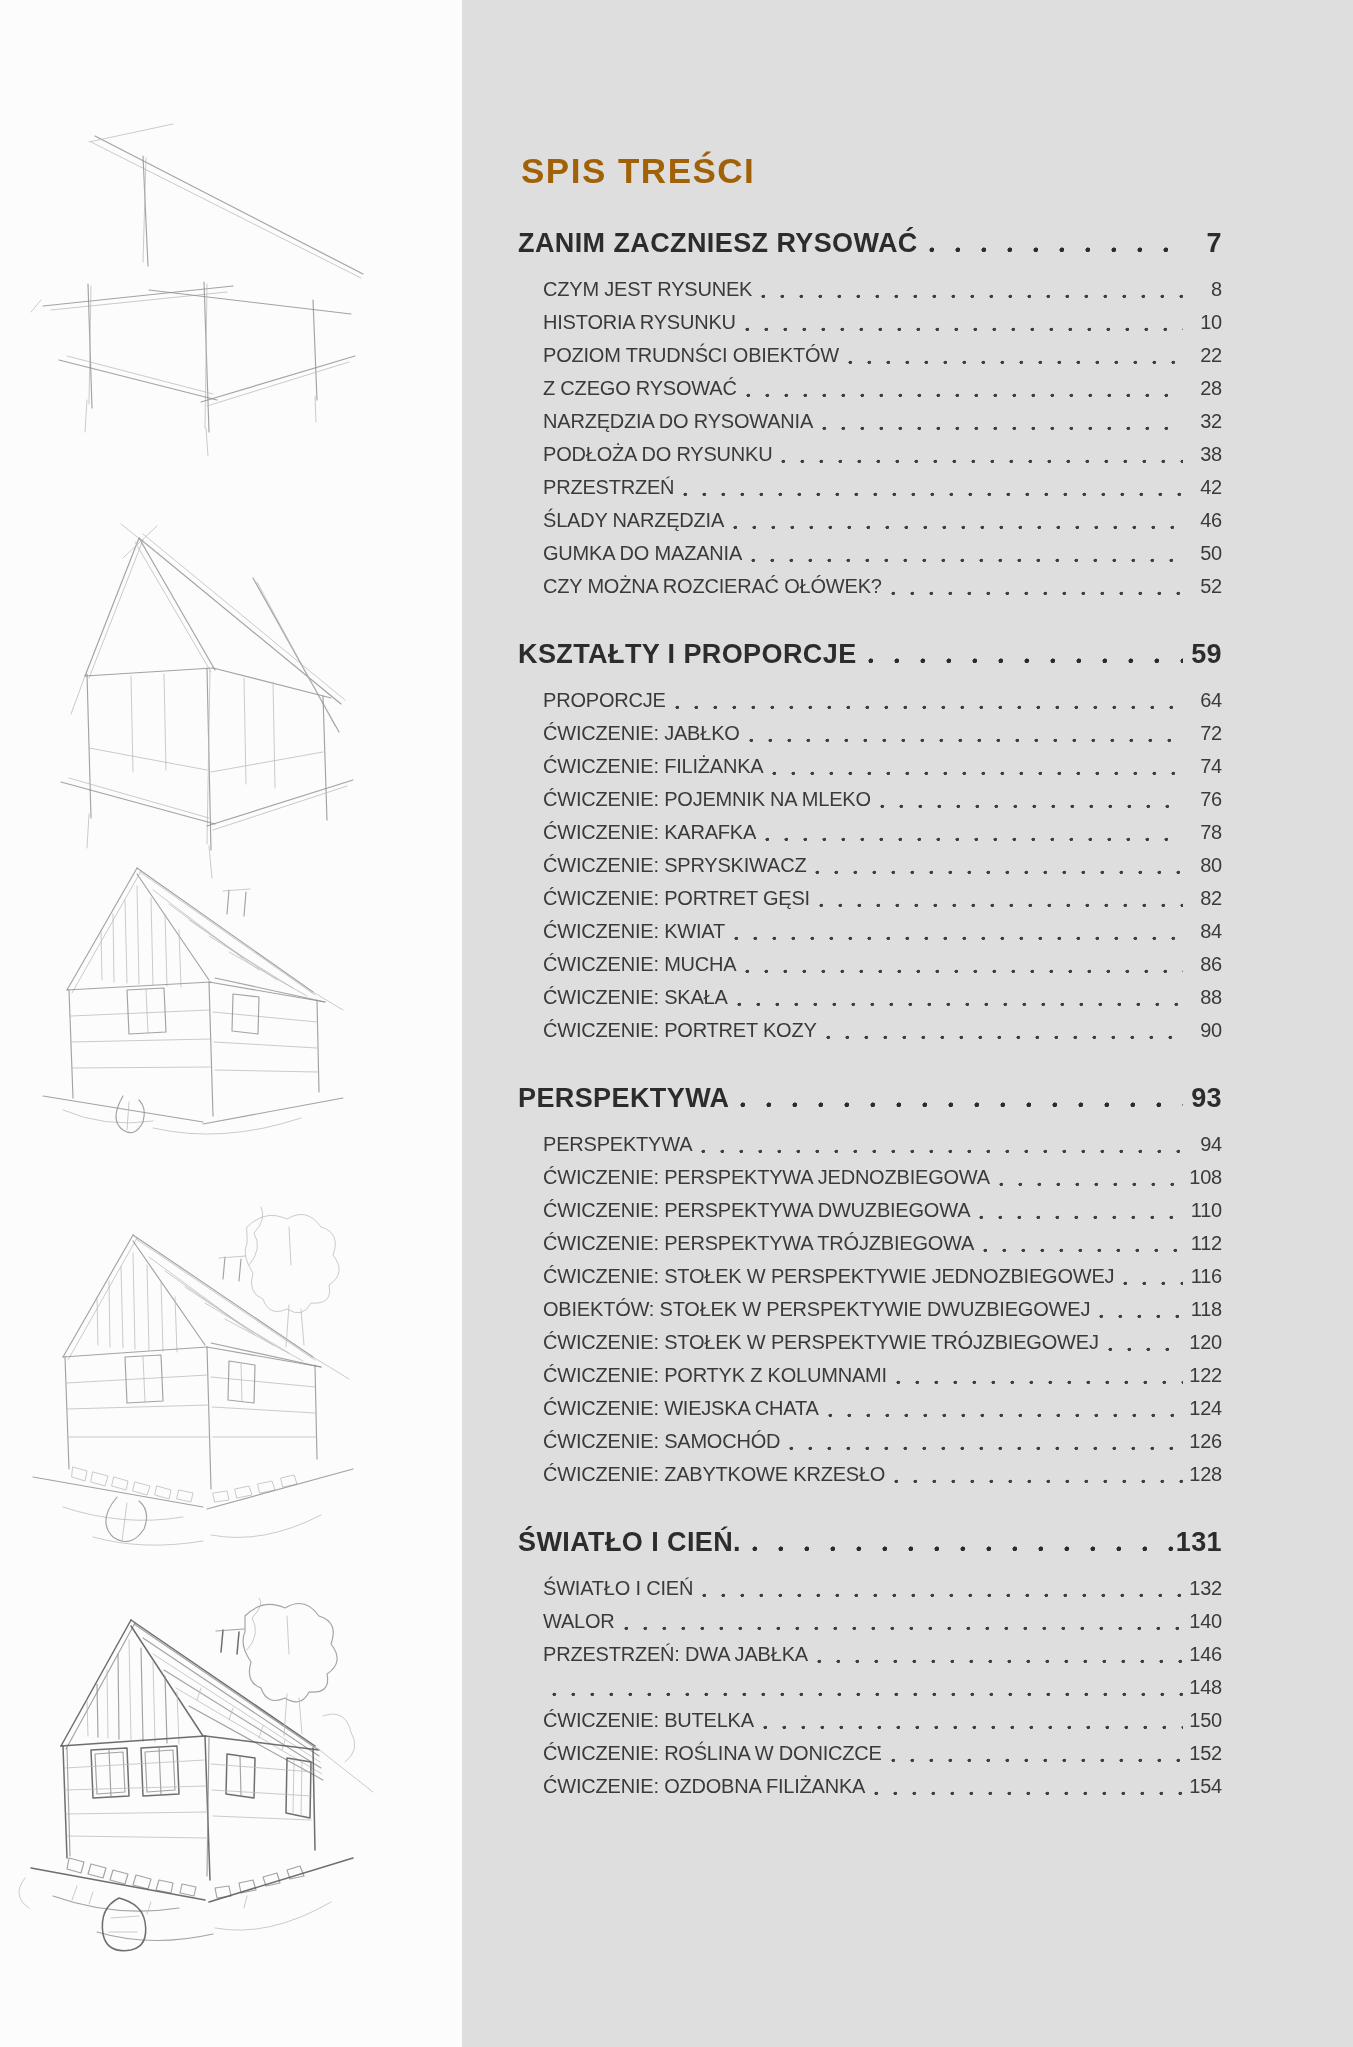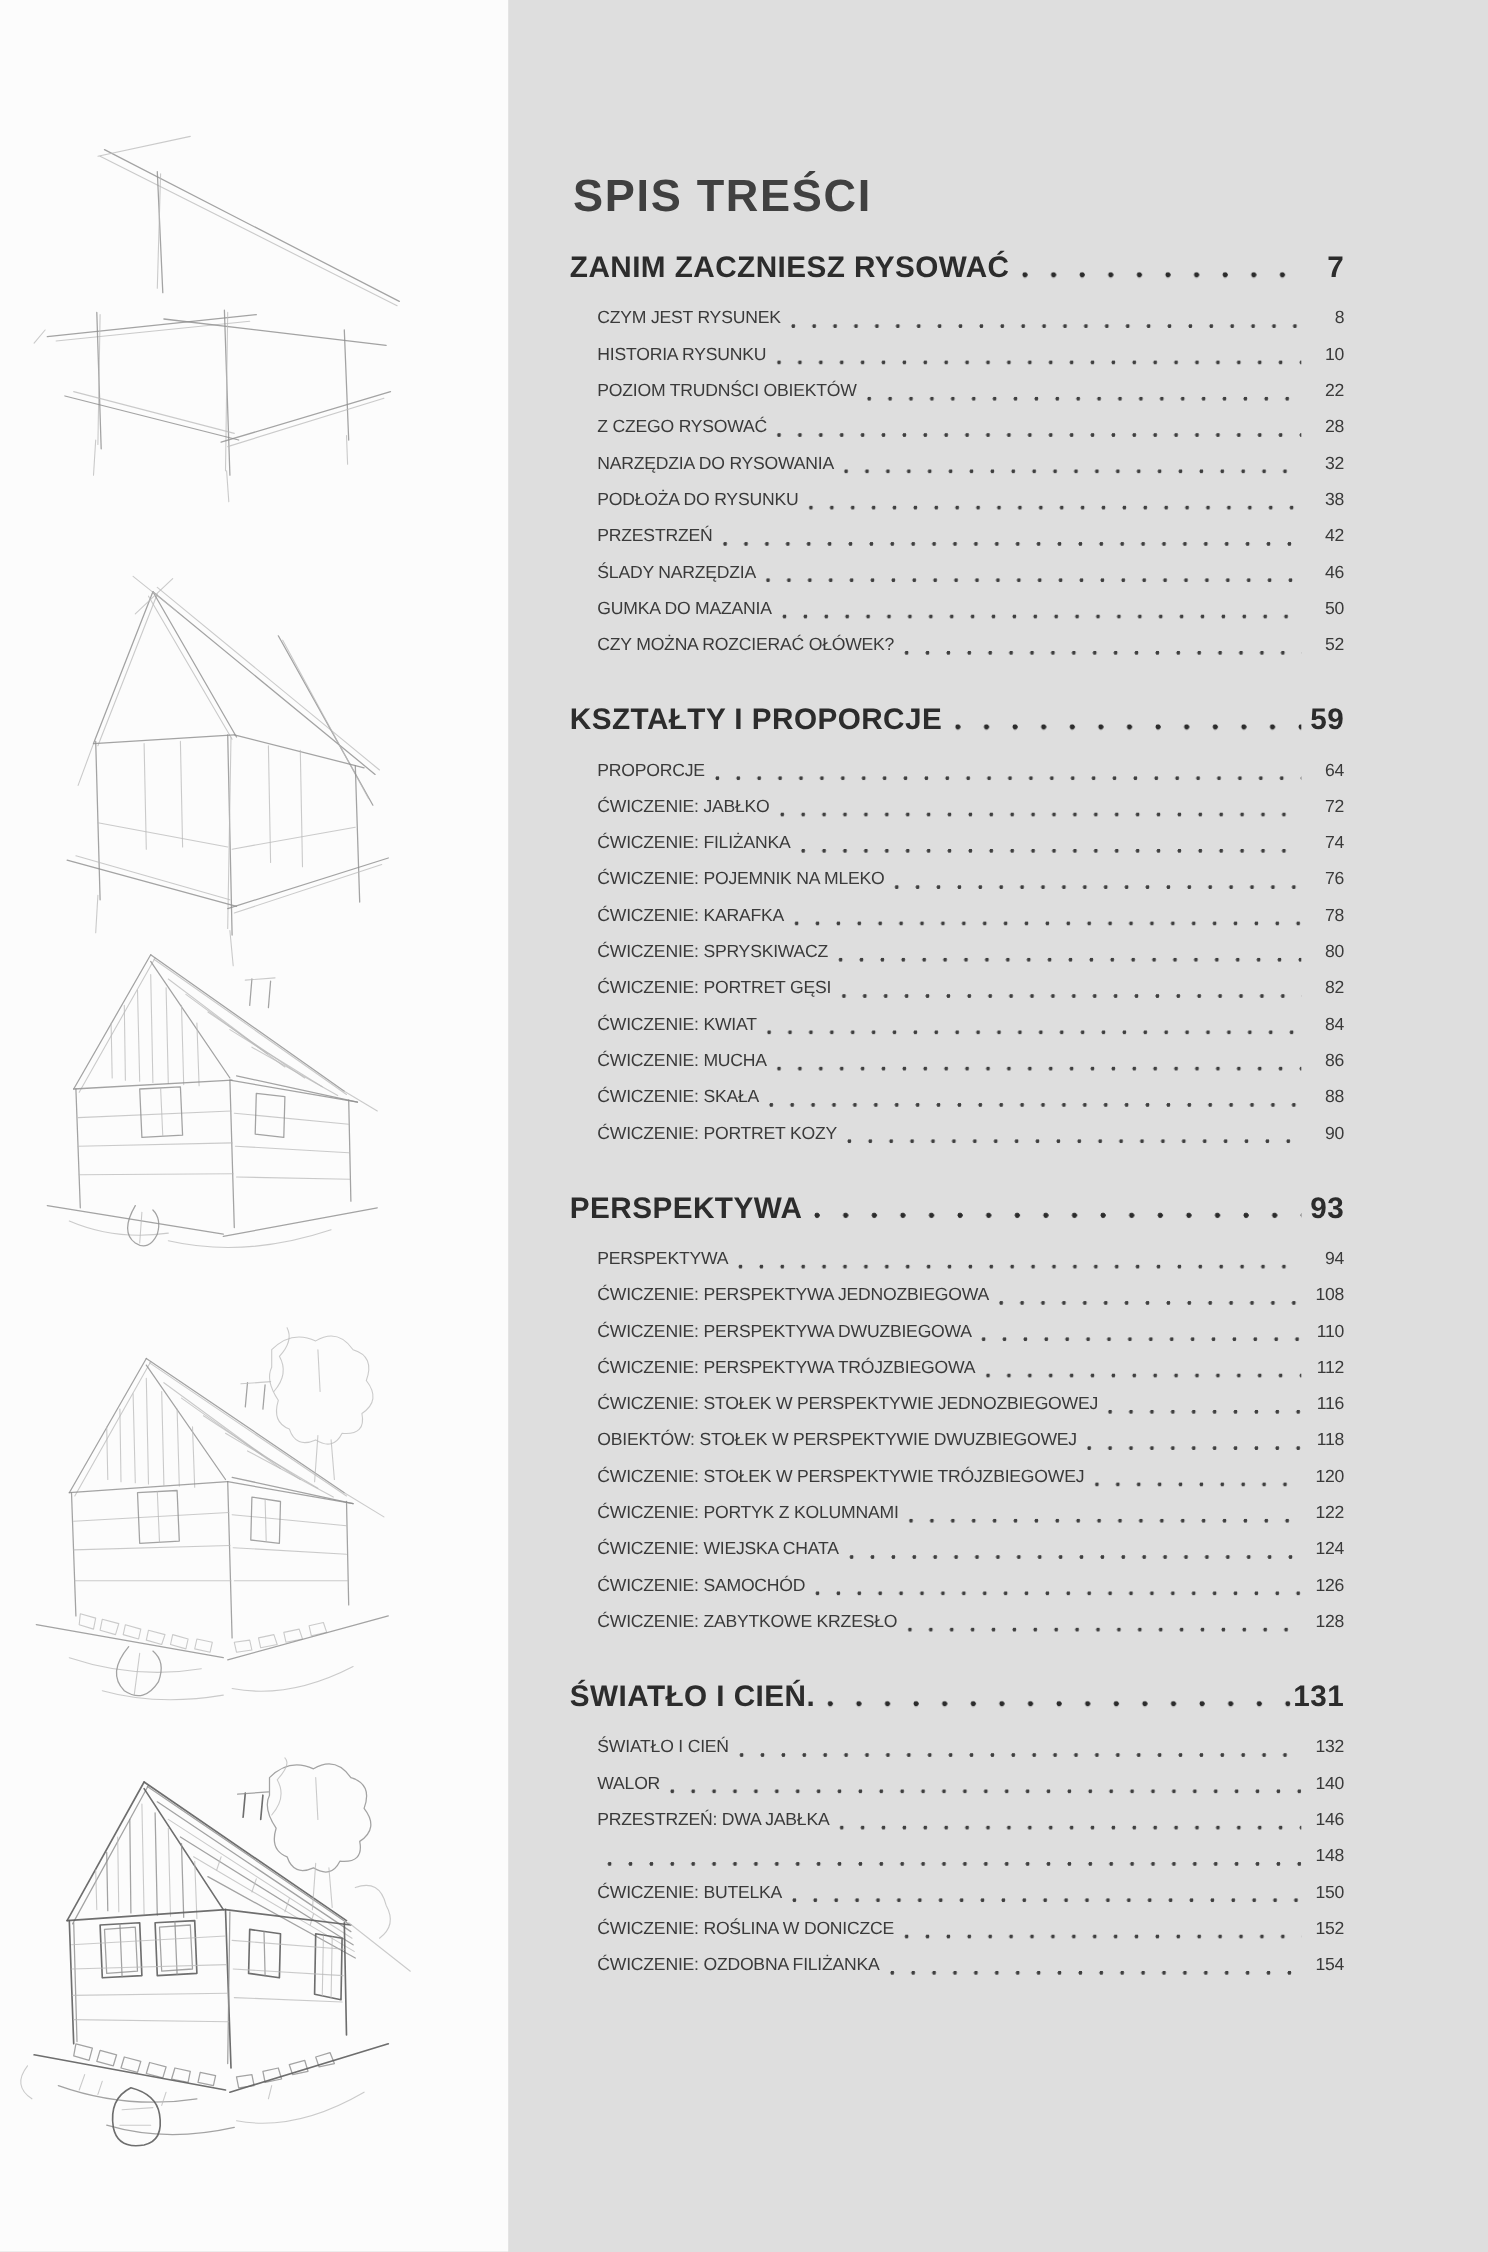"SPIS TREŚCI" .page-title { color: #404040 -> #a16207; font-size: 41px -> 35px }
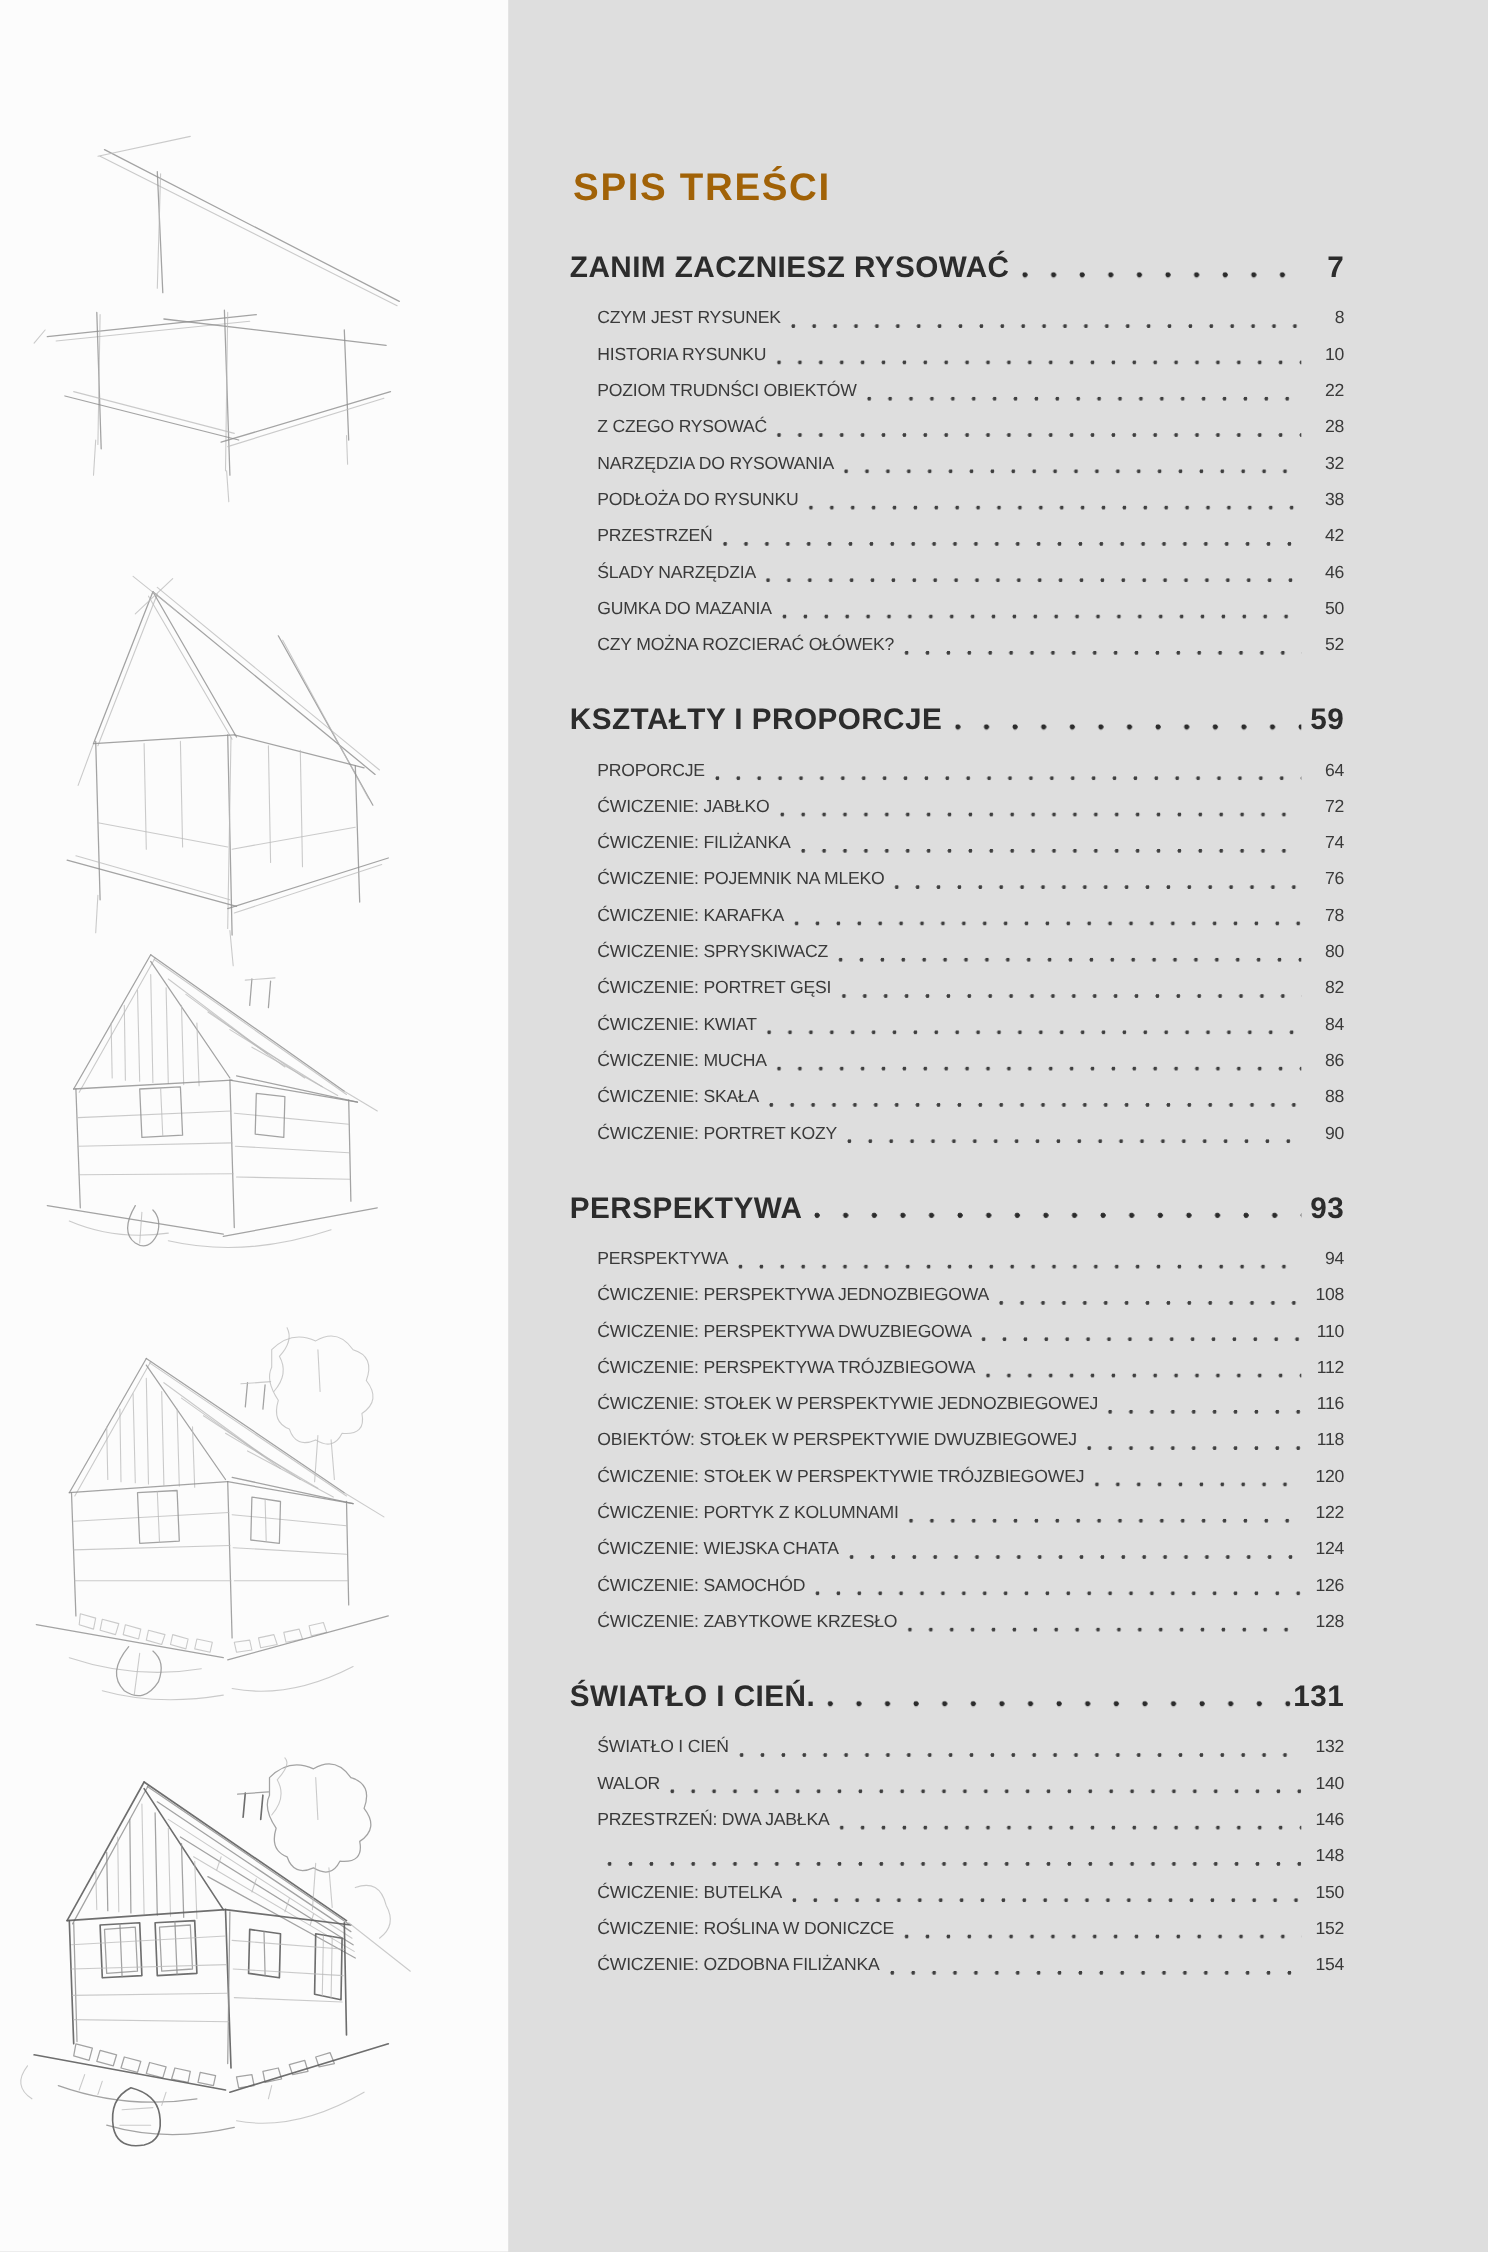"CZYM JEST RYSUNEK" .item-row { font-size: 16px -> 20px }
